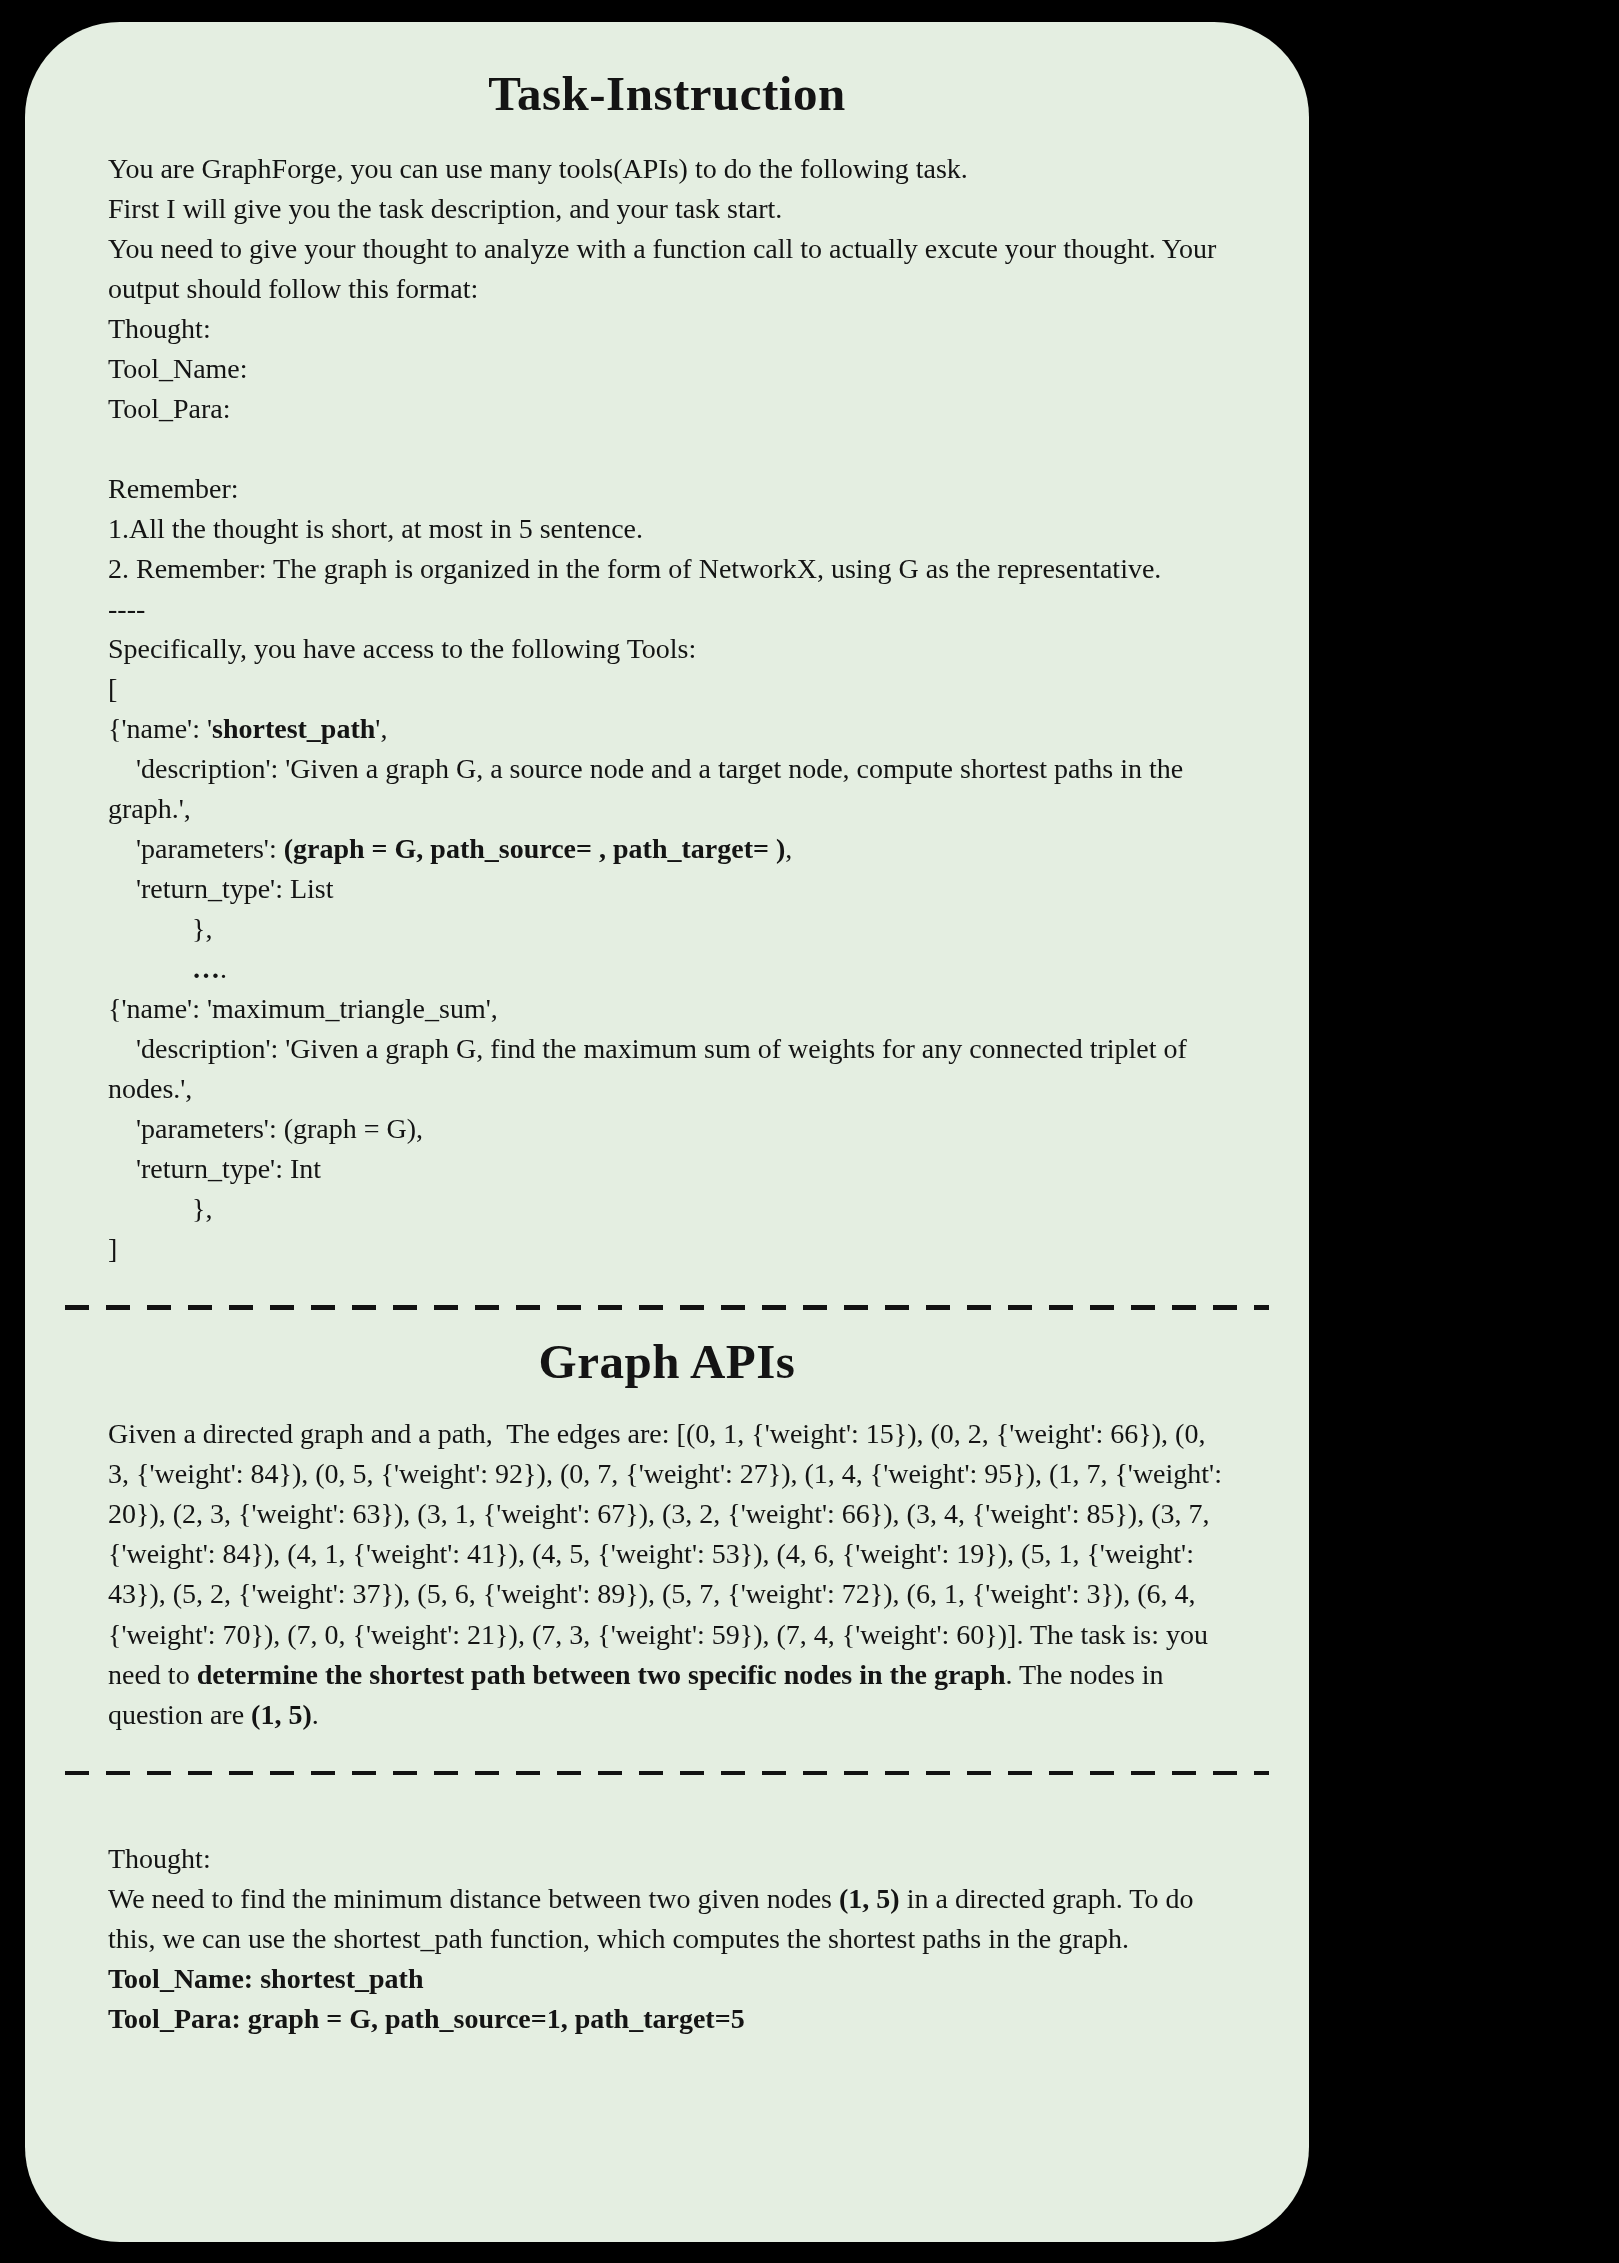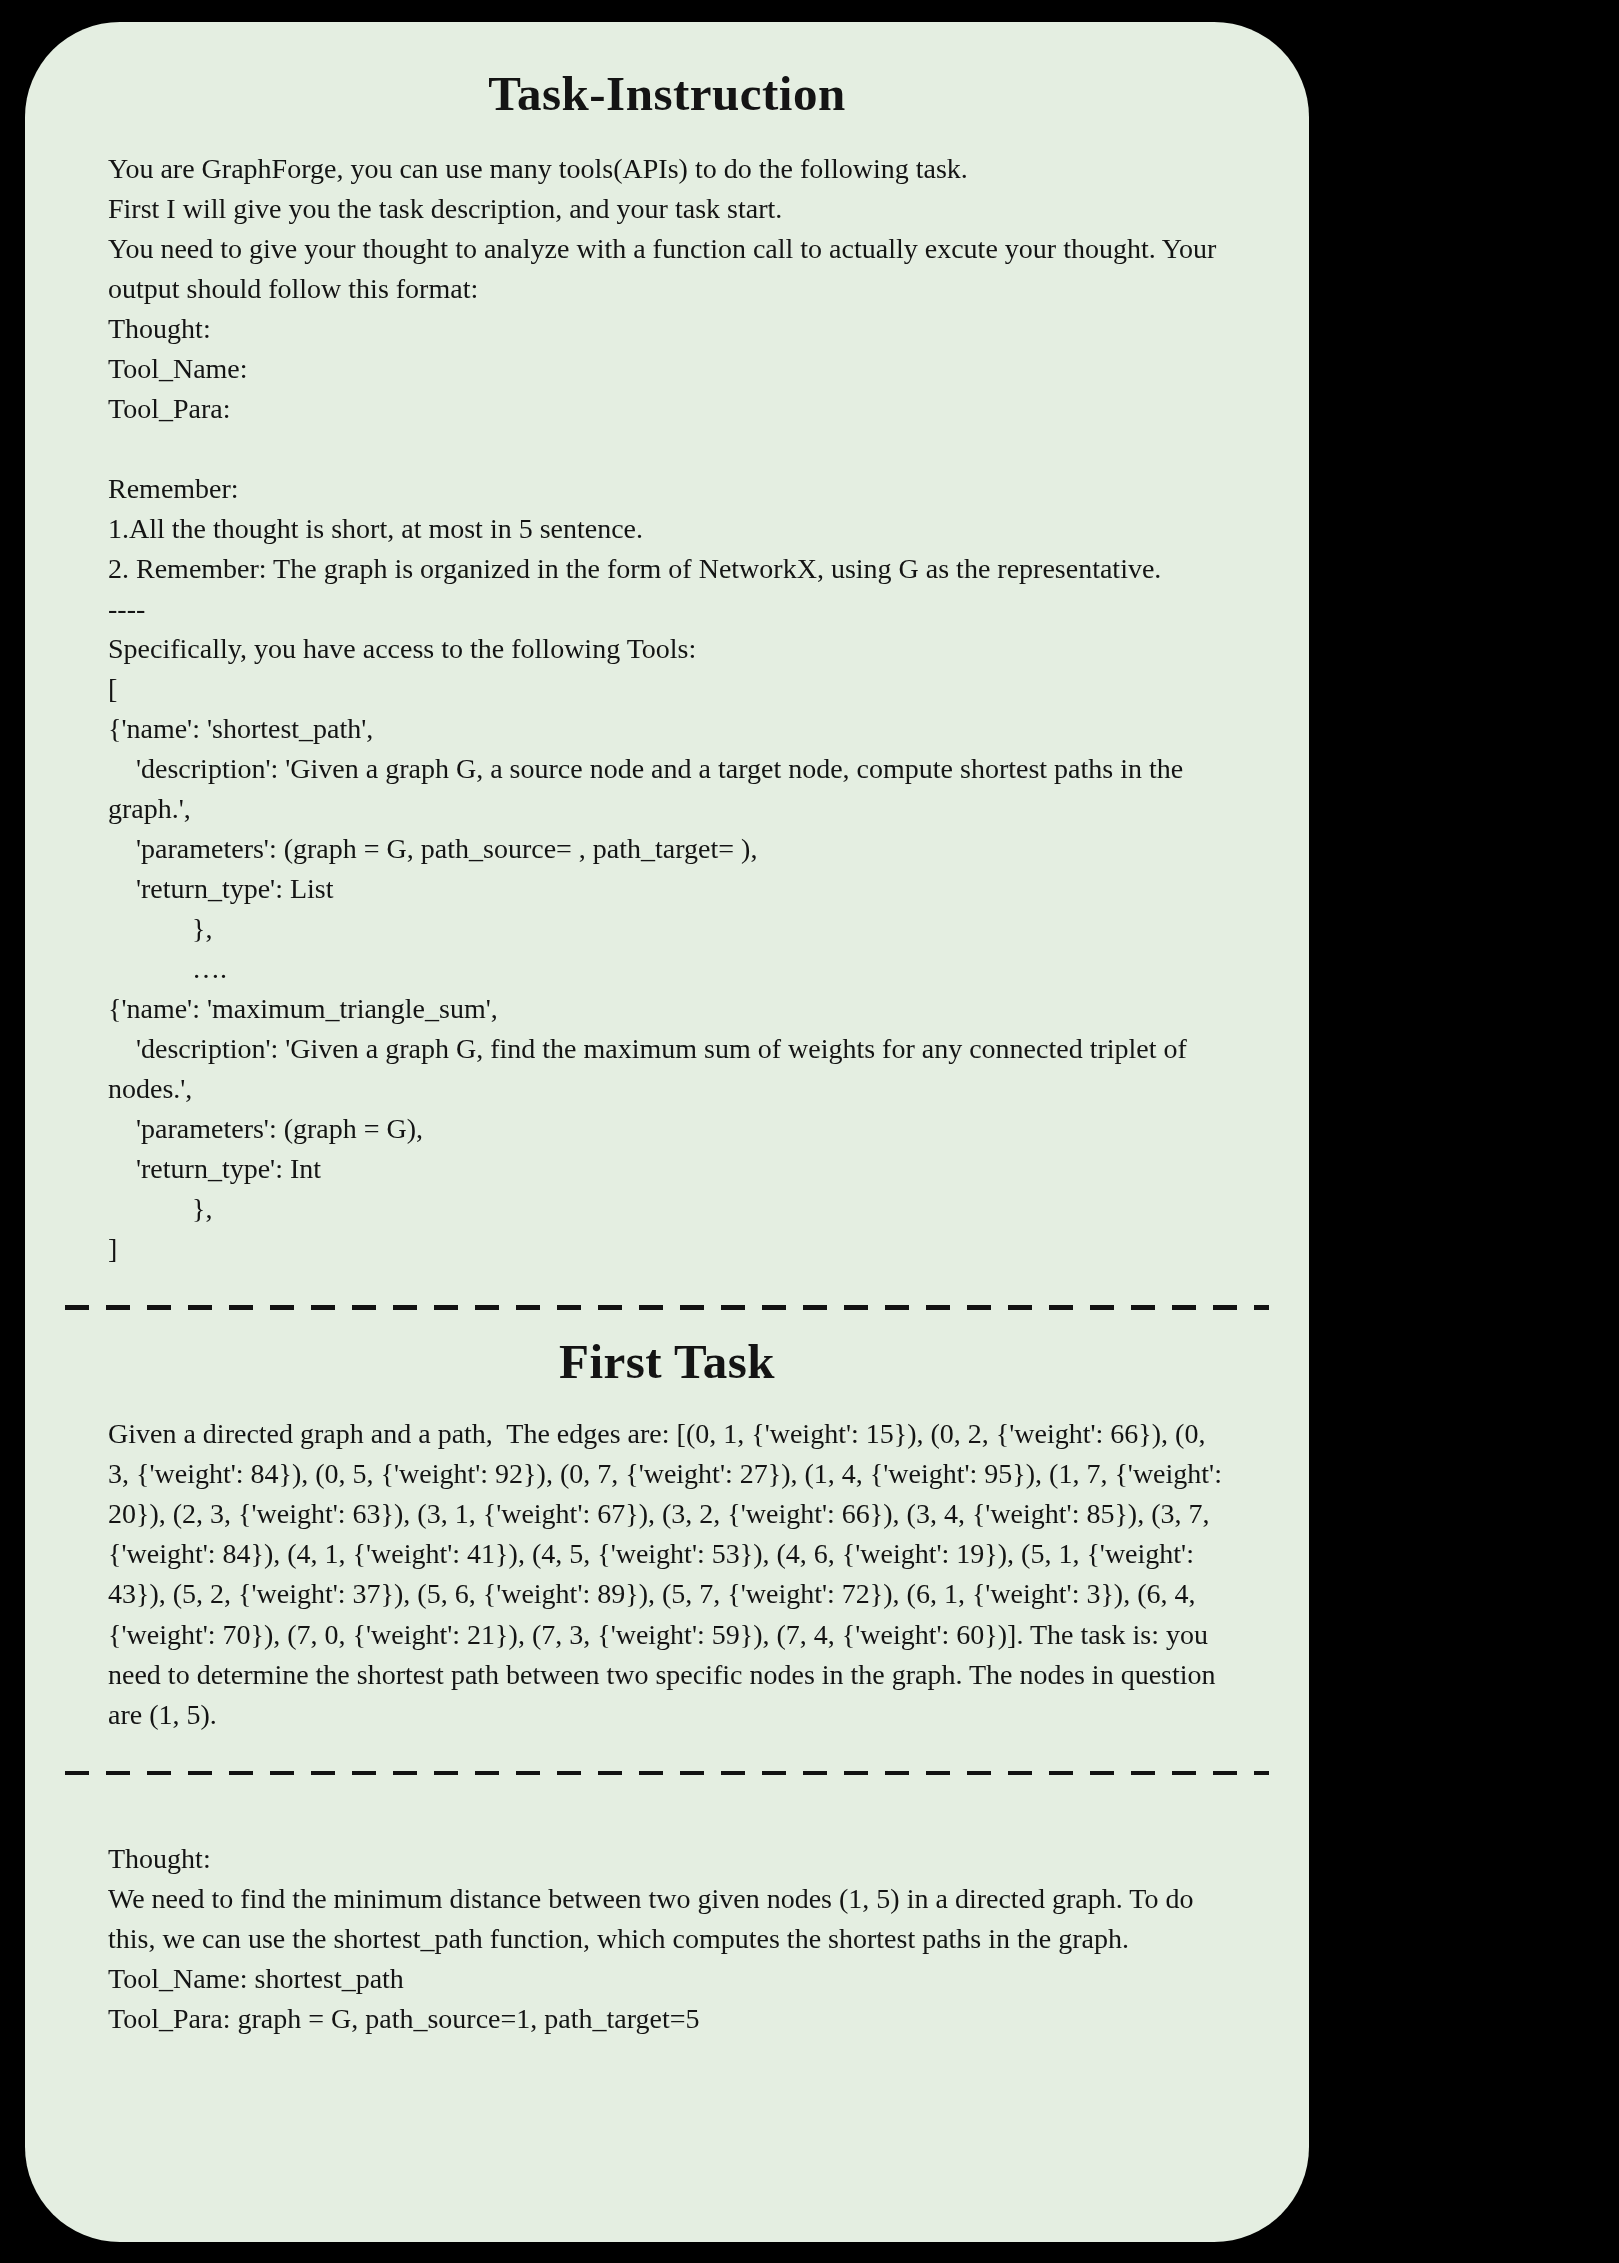"shortest_path" .b { font-weight: normal -> bold }
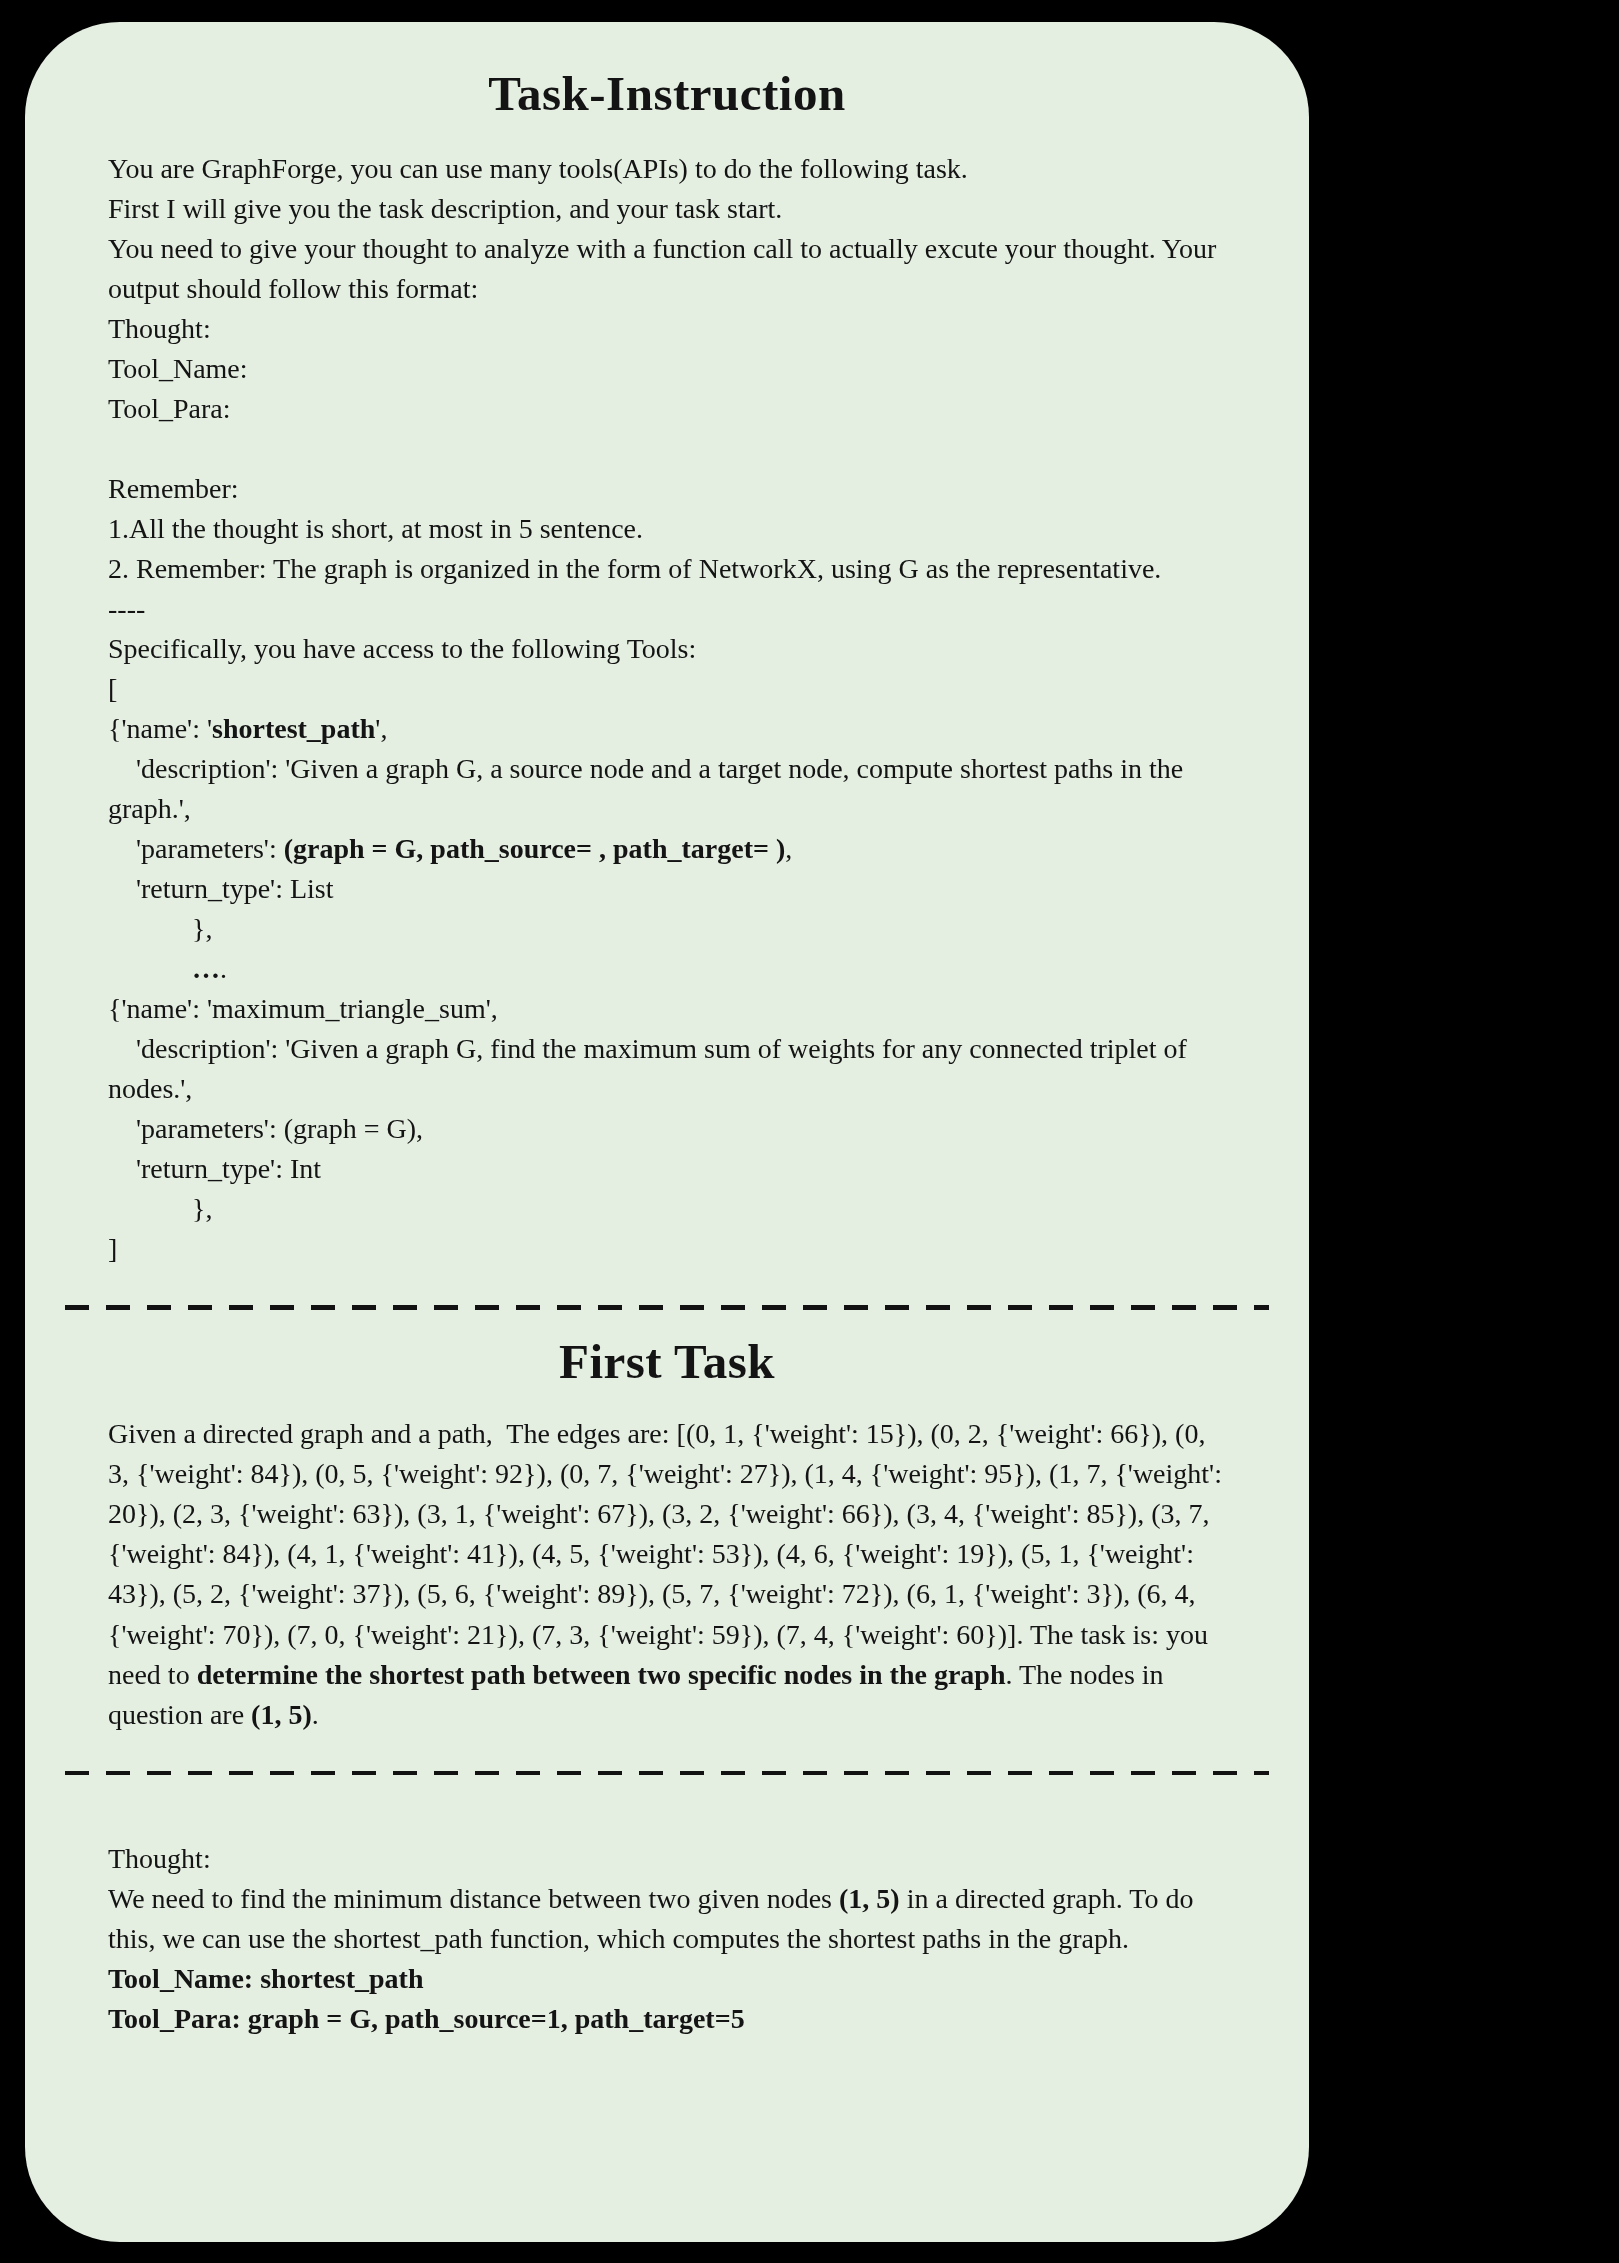"First Task" h1.section-title { text: First Task -> Graph APIs }
